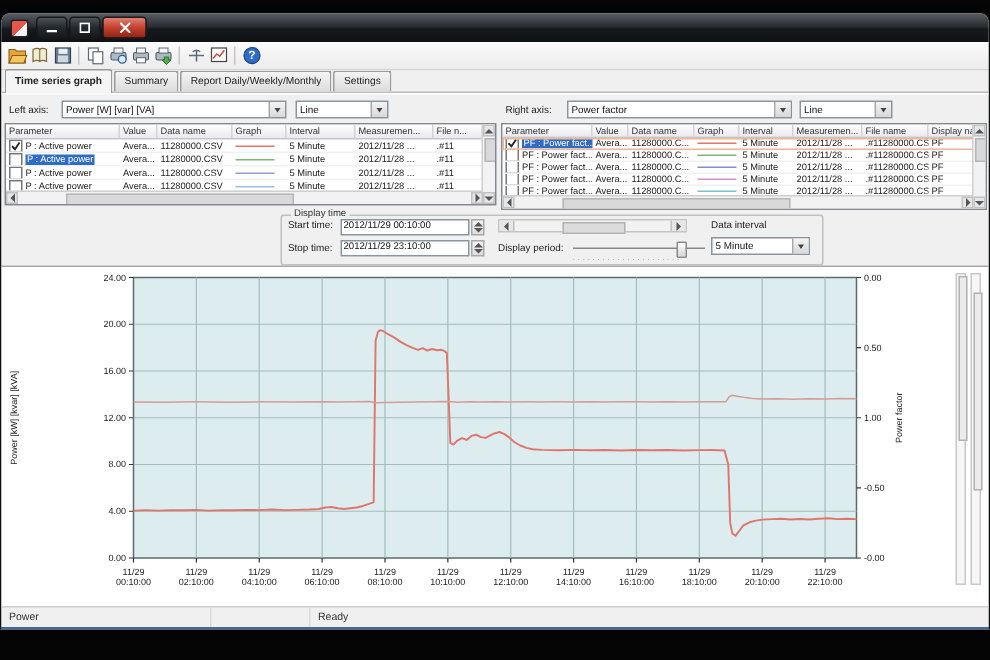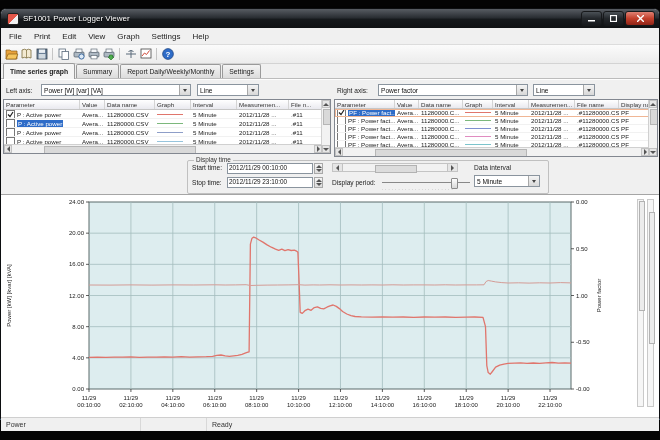"SF1001 Power Logger Viewer" span.title { html: <span>SF1001 Power Logger Viewer</span> -> none }
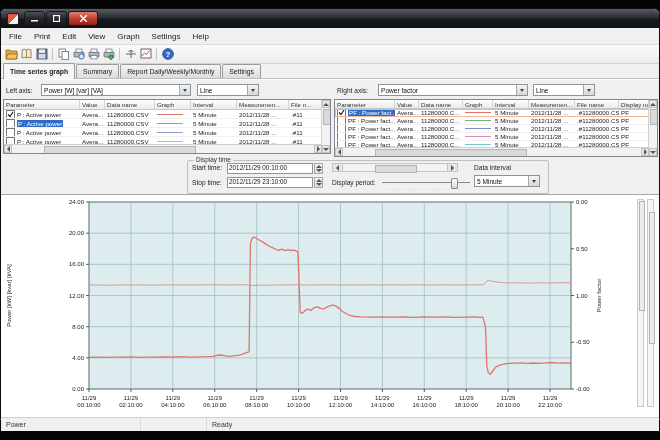"File" div.menubar { html: <div> <div>File</div> <div>Print</div> <div>Edit</div> <div>View</div> <div>Graph</div> <div>Settings</div> <div>Help</div> </div> -> none }
